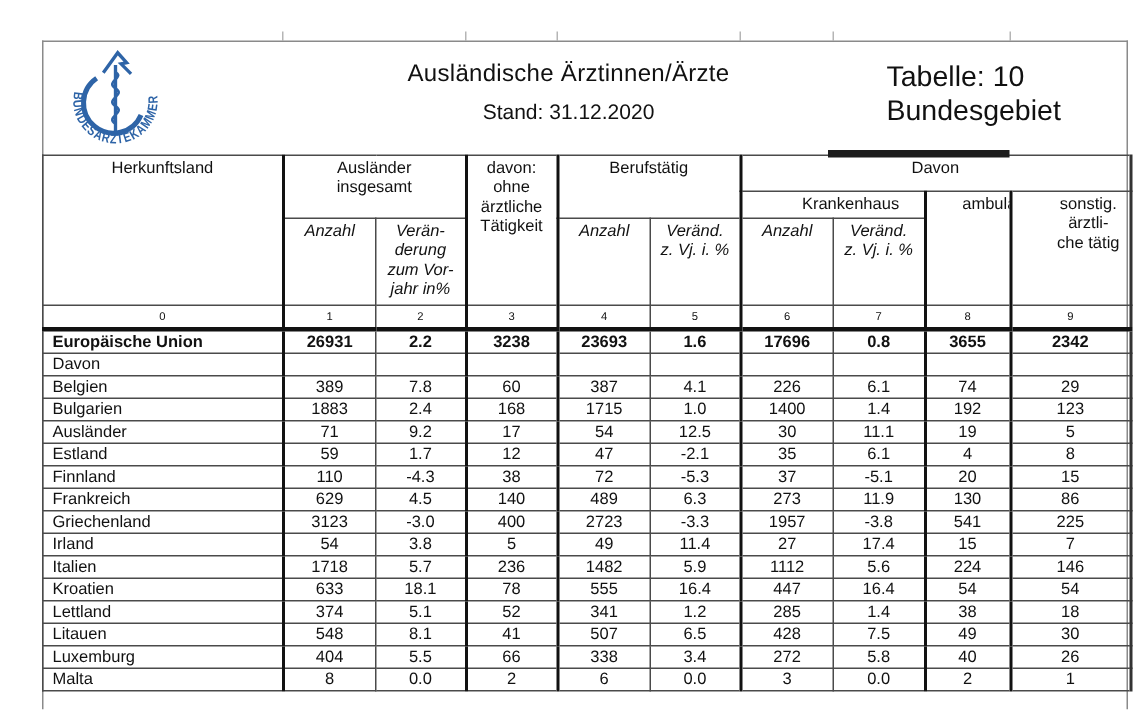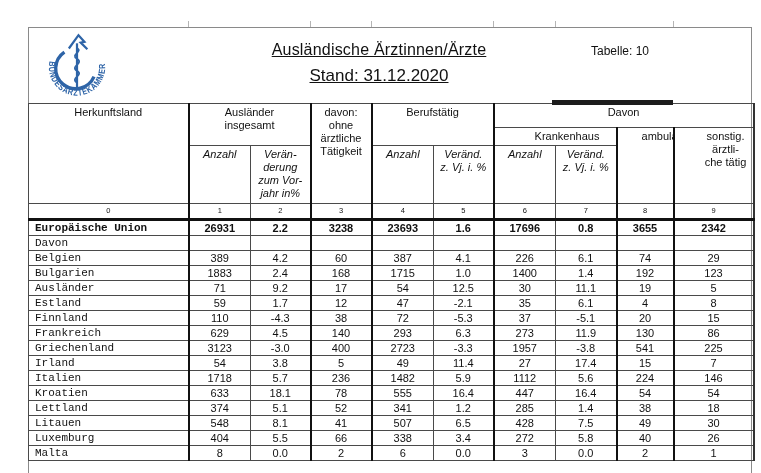"Ausländische Ärztinnen/Ärzte" .title-block { text-decoration: underline -> none }
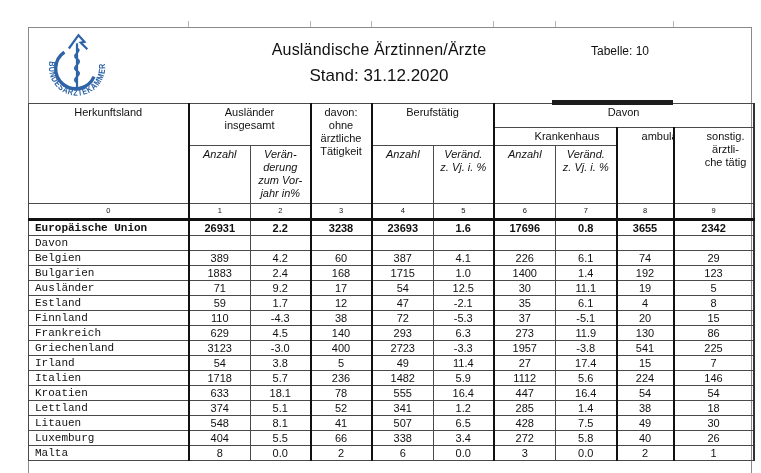"Tabelle: 10" .table-label-block { font-size: 12px -> 19px }
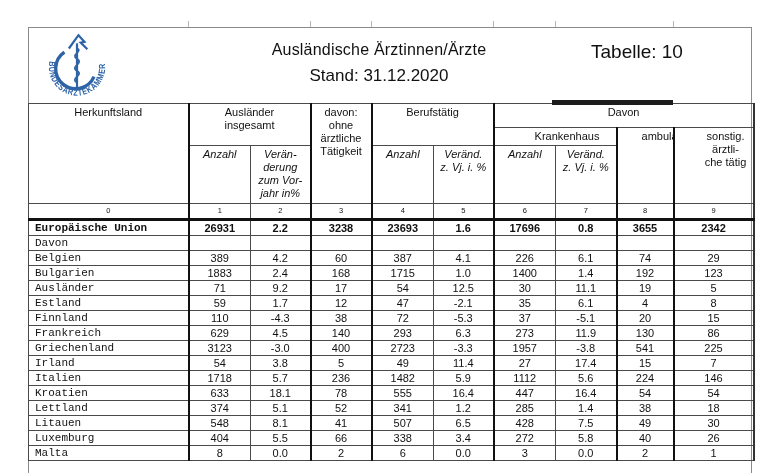"Stand: 31.12.2020" .doc-date { font-size: 17px -> 14px }
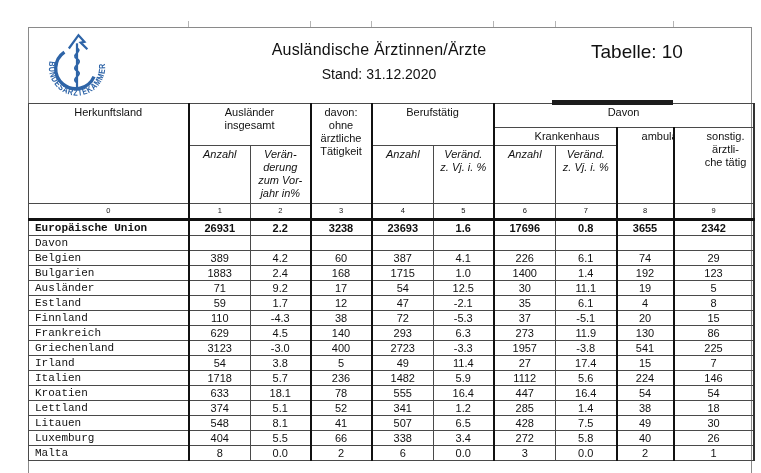"Bundesgebiet" div { html: none -> <div>Bundesgebiet</div> }
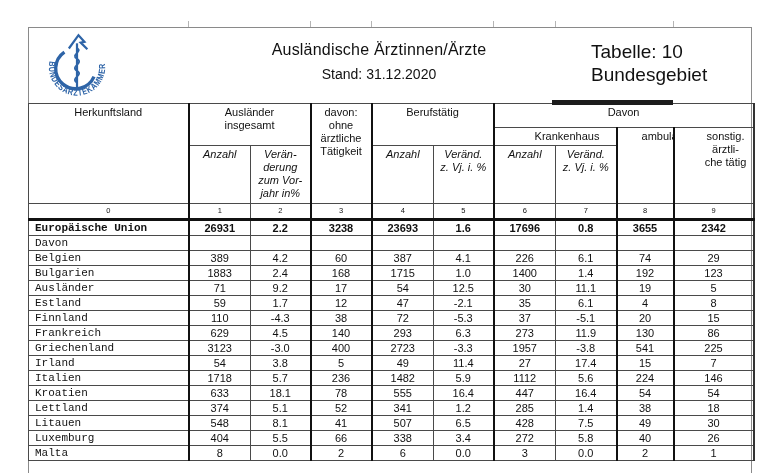"Europäische Union" tbody td.lbl { font-family: Liberation Mono, monospace -> none }
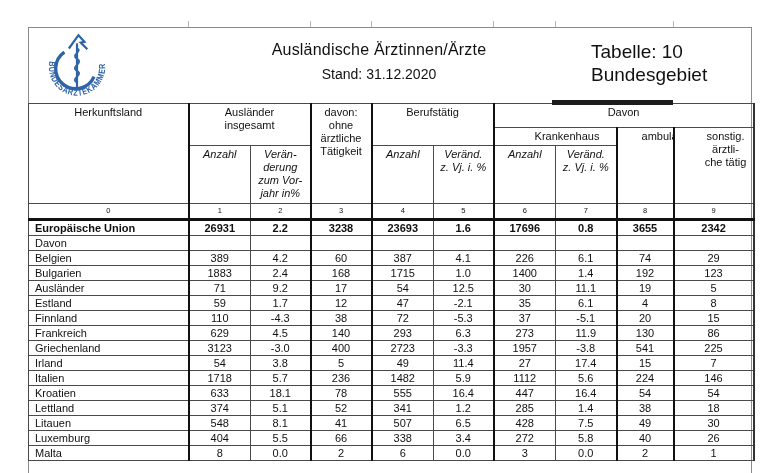"4.2" td.thickR { text: 4.2 -> 7.8 }
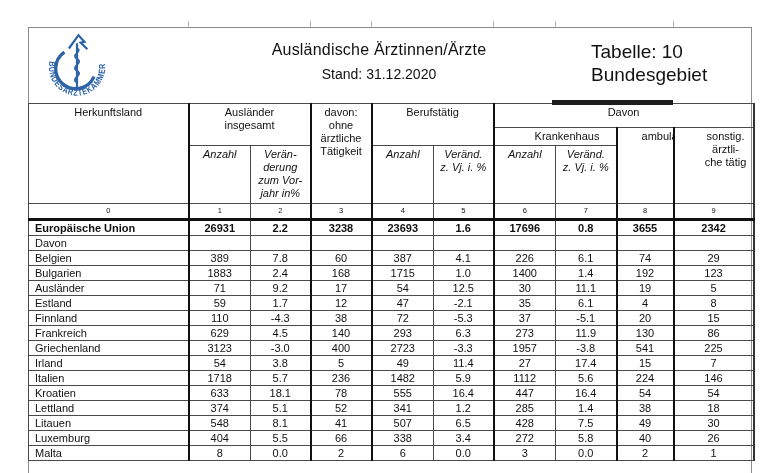"293" td { text: 293 -> 489 }
